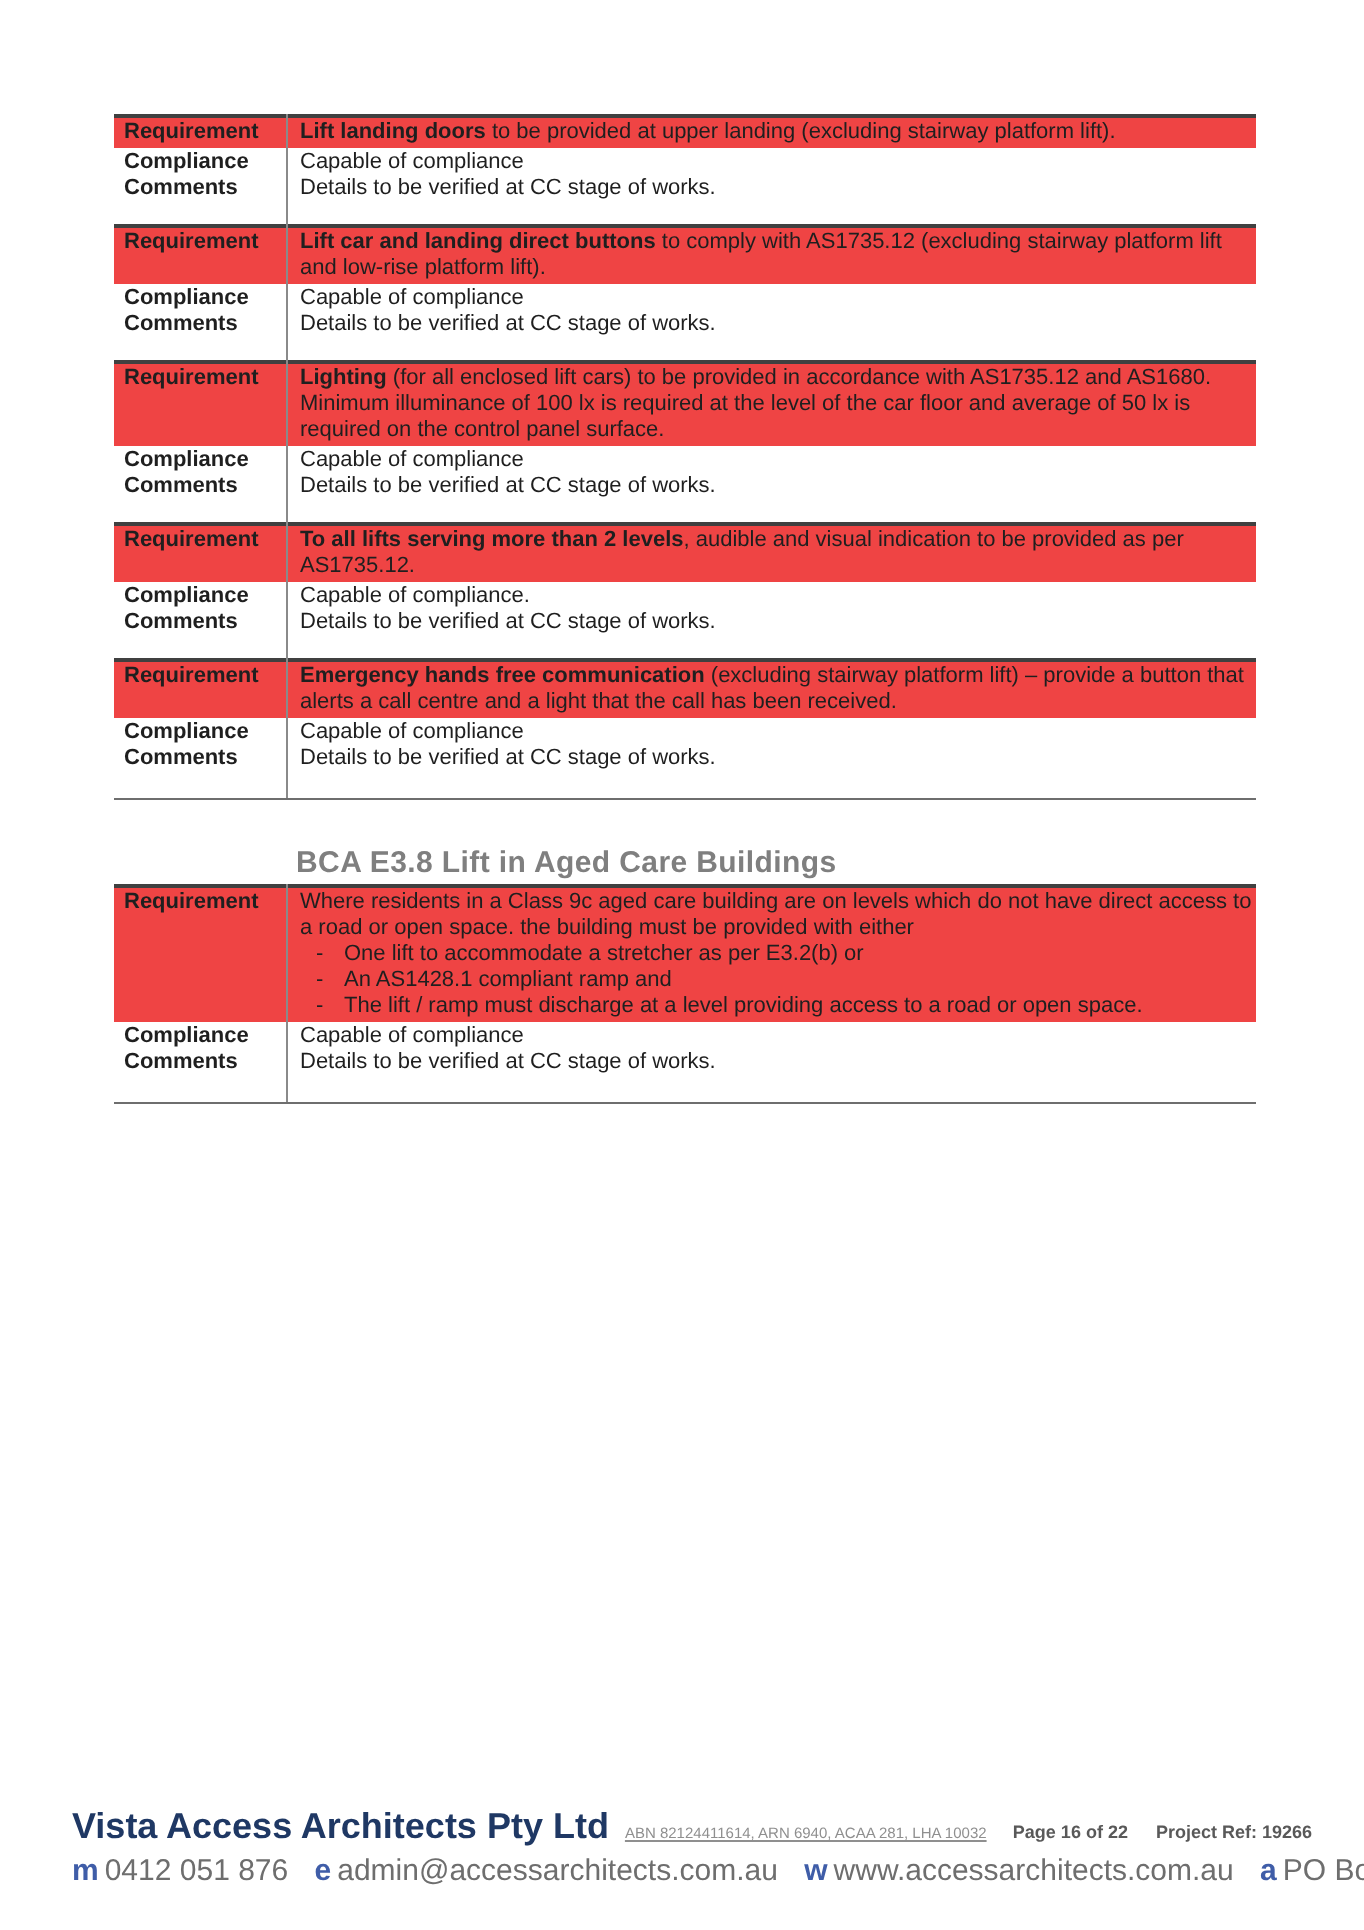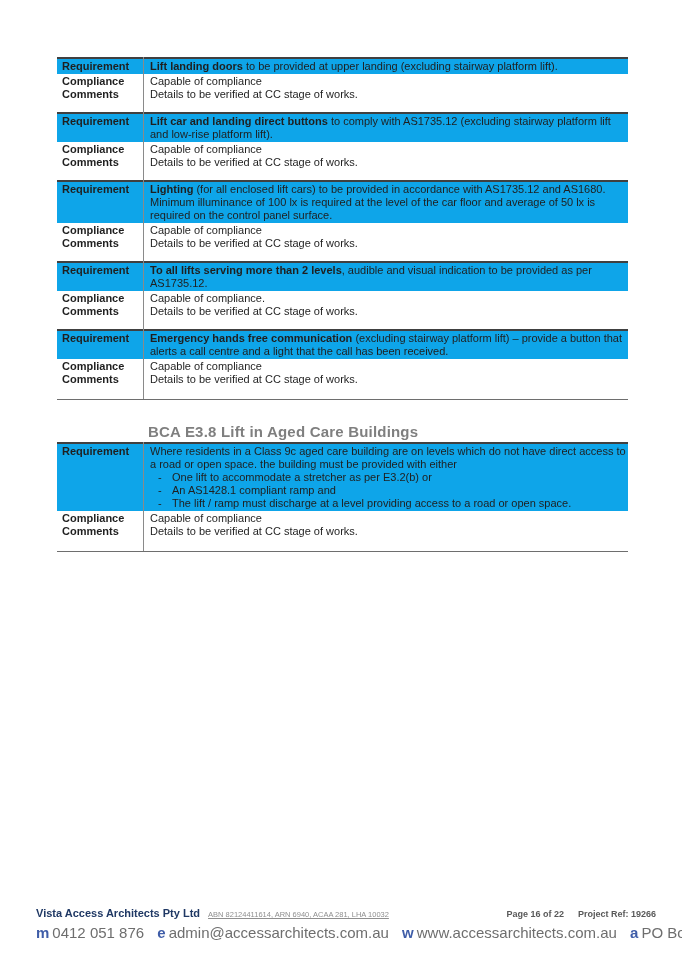"Requirement" .req-row { background: #0ea5e9 -> #ef4444 }
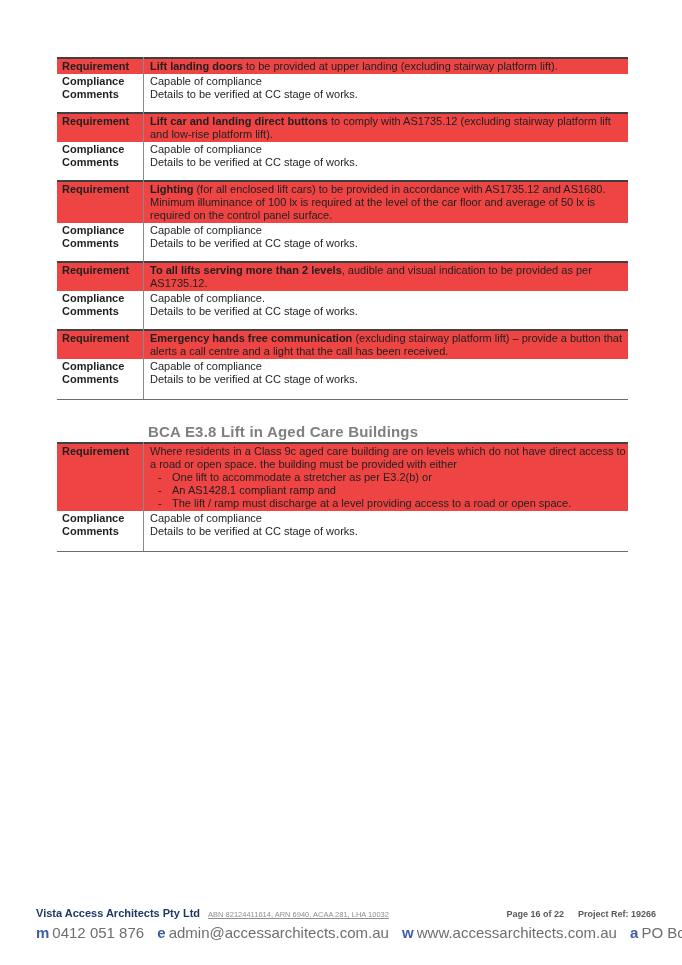"Vista Access Architects Pty Ltd" .footer-company { font-size: 11px -> 18px }
